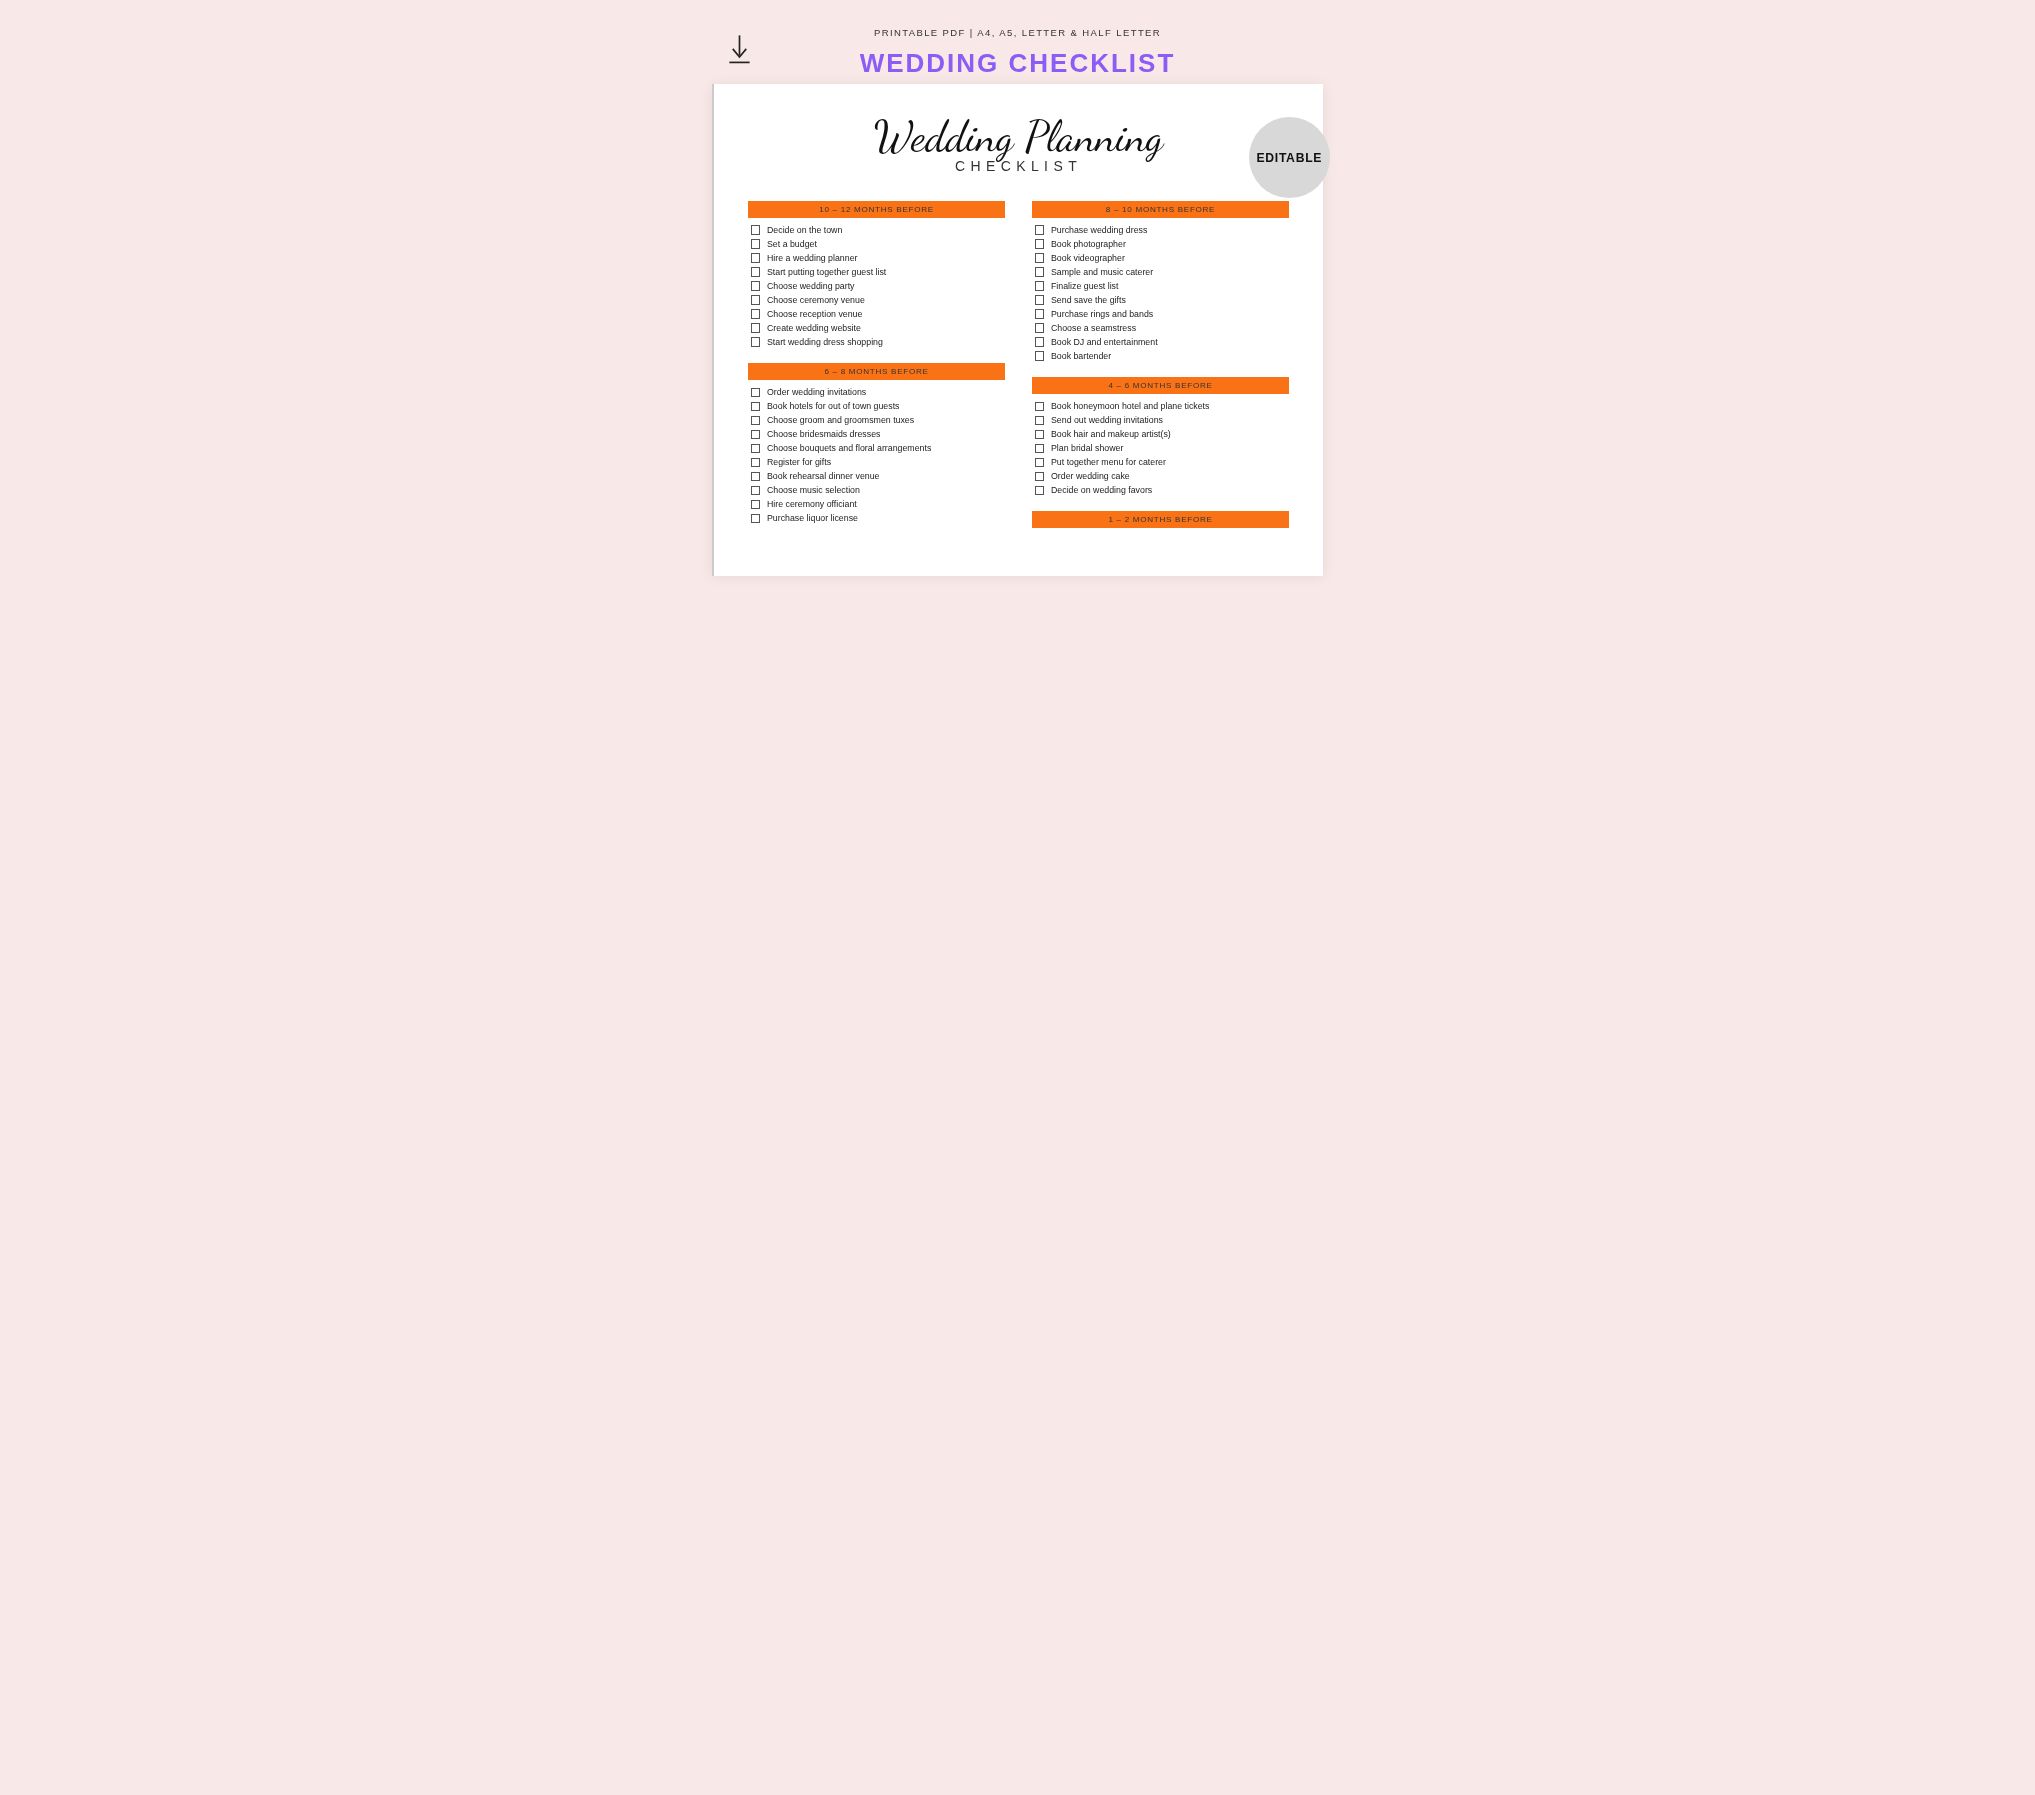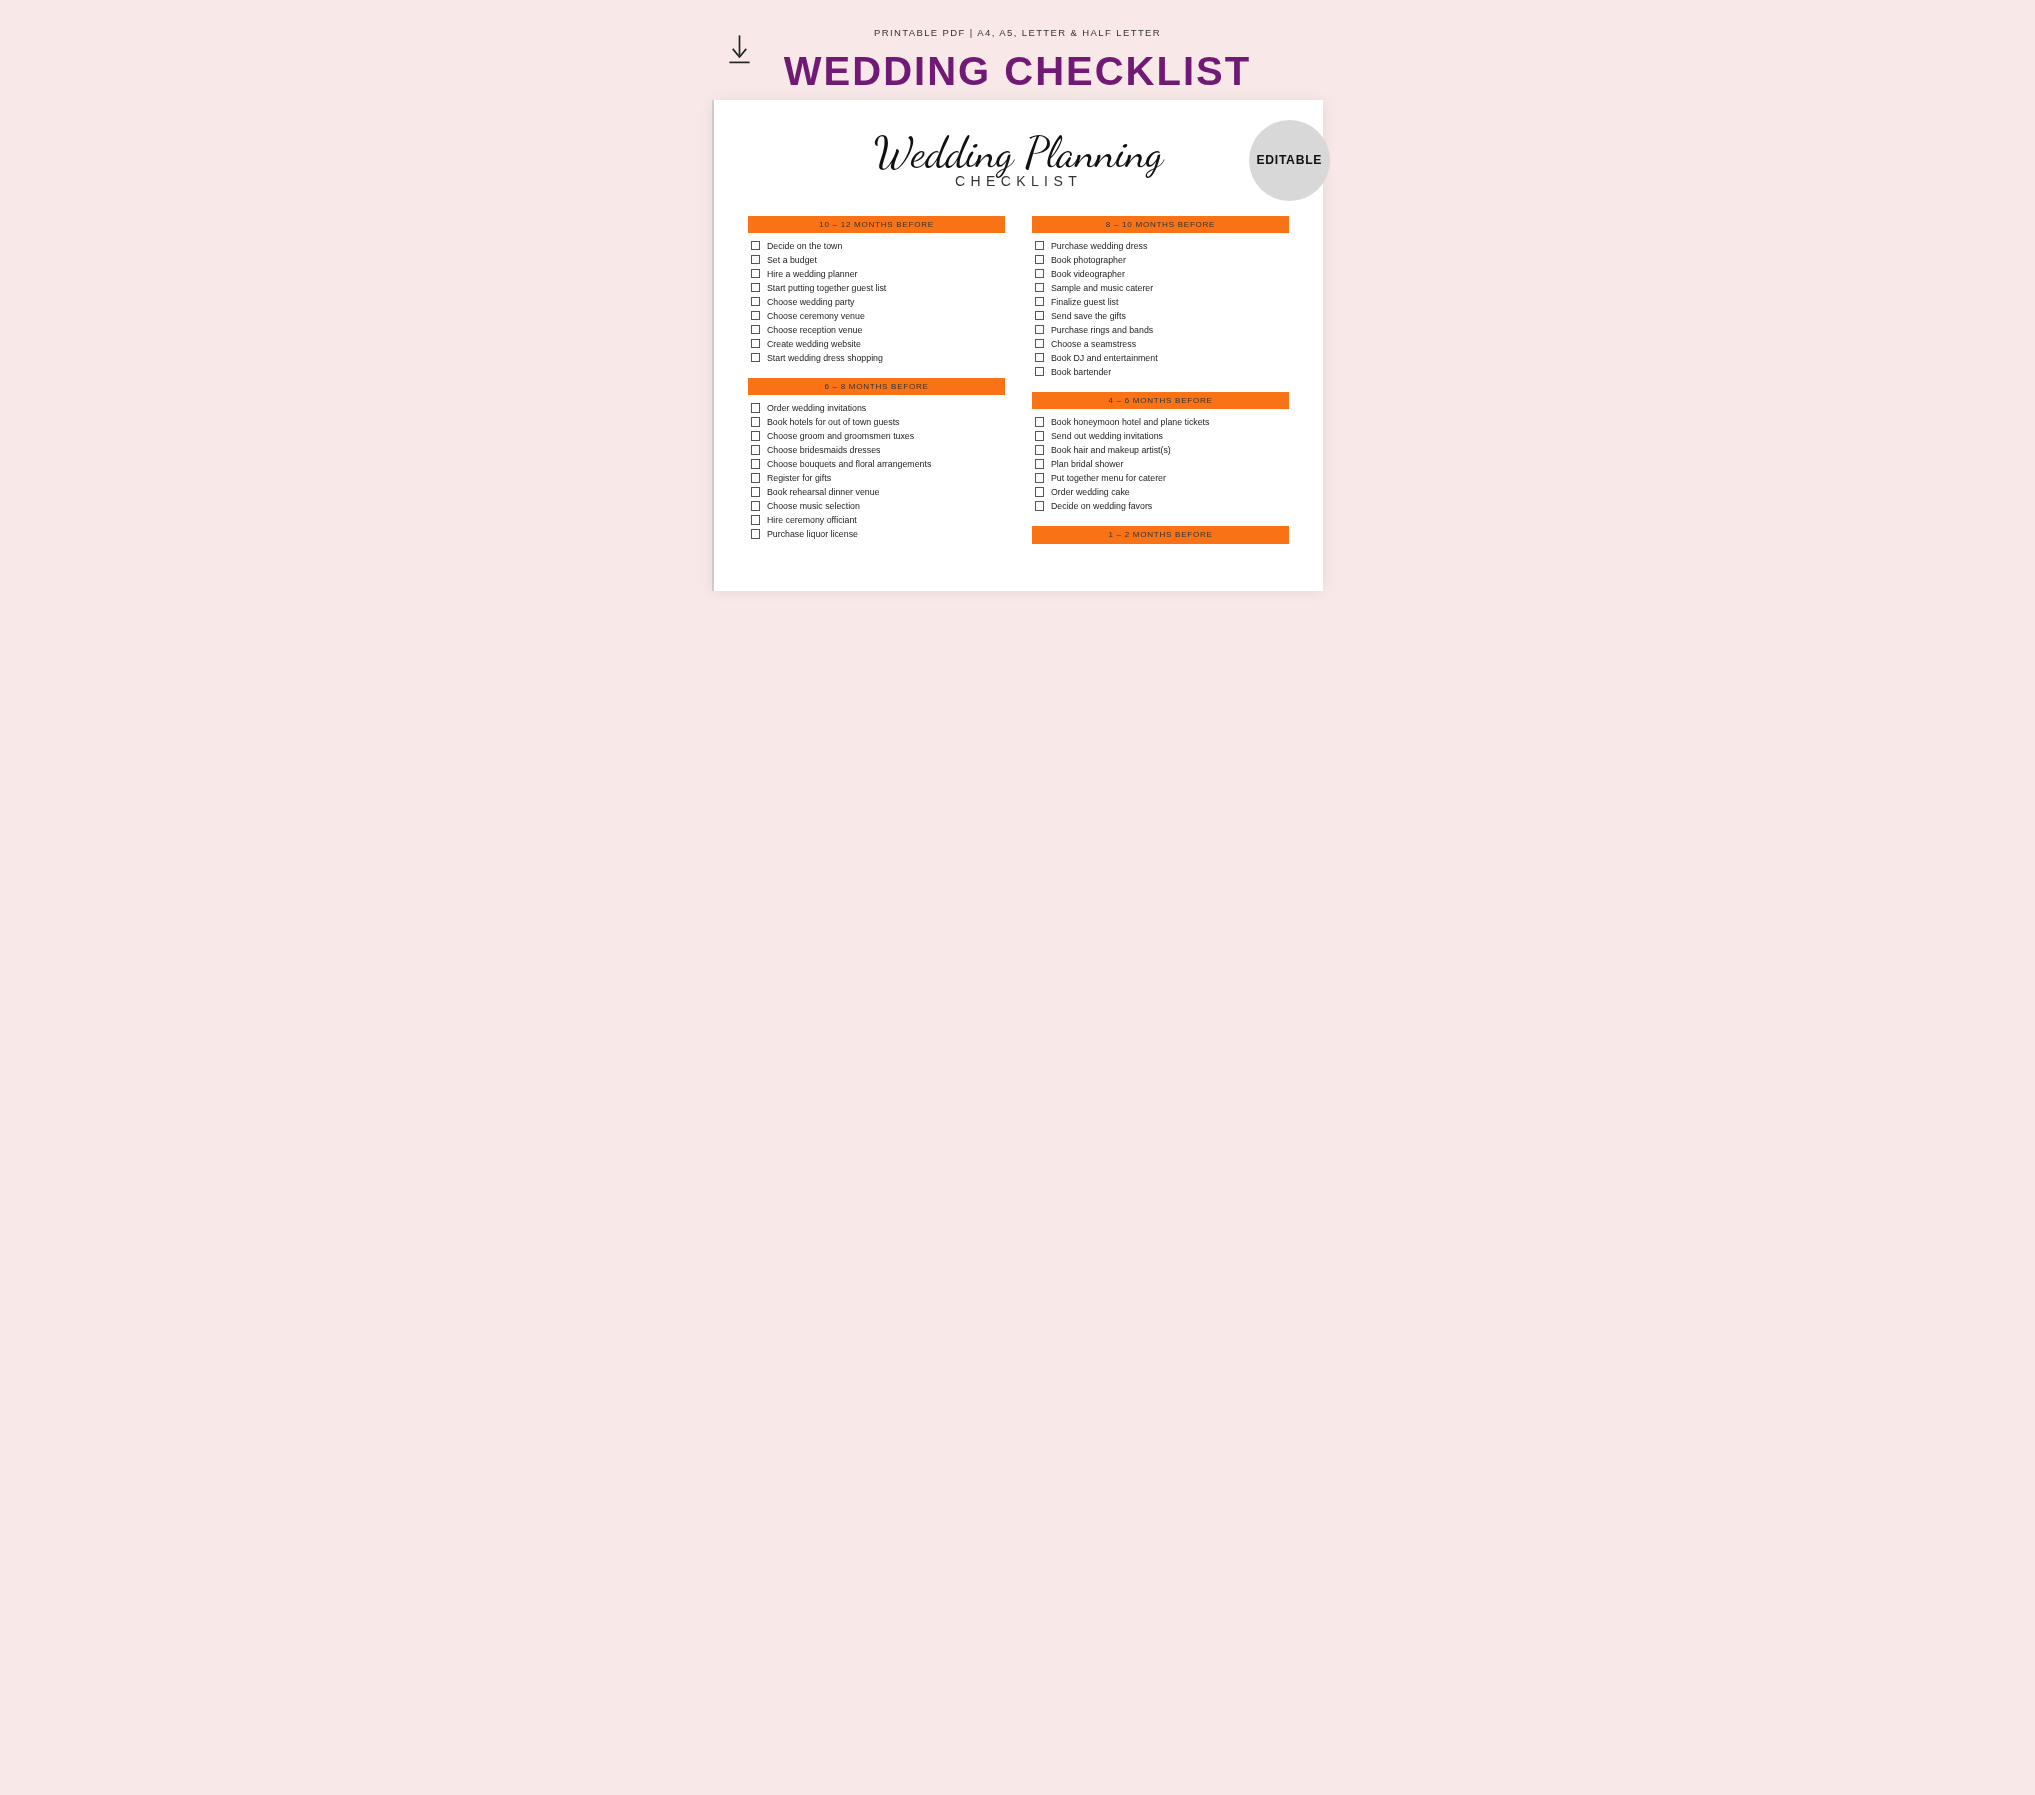"WEDDING CHECKLIST" .main-title { color: #701a75 -> #8b5cf6; font-size: 40px -> 26px }
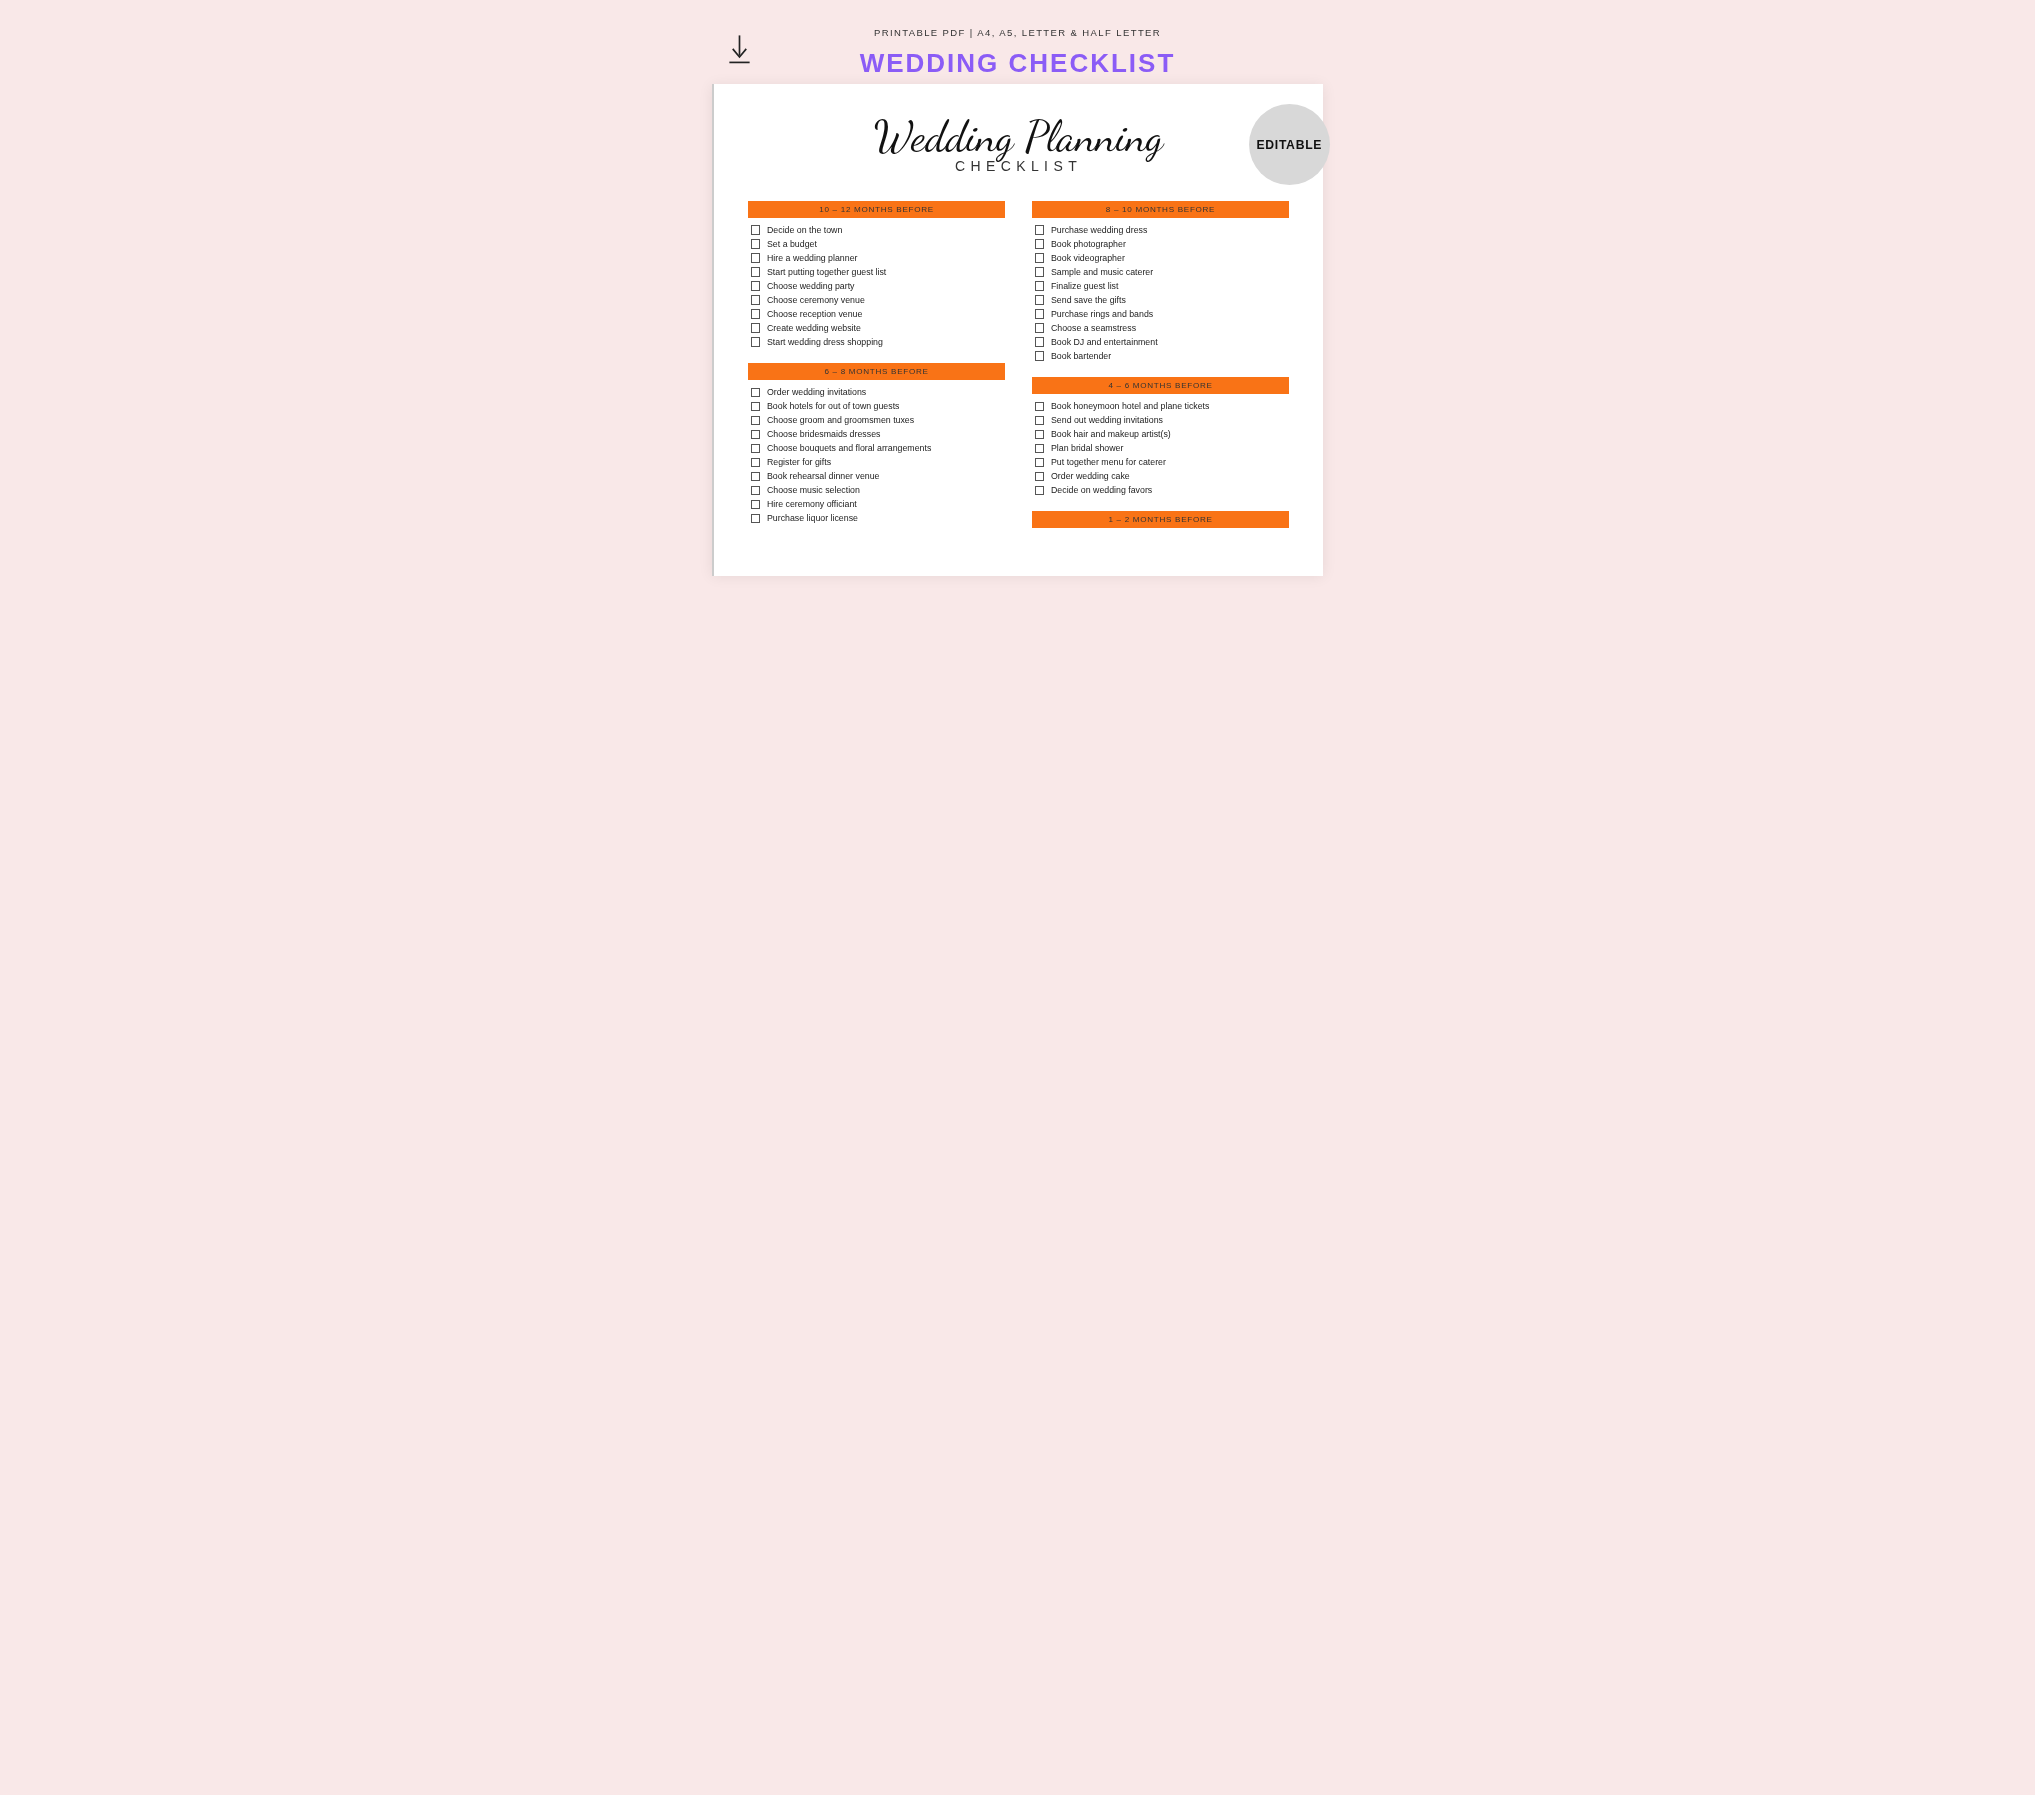"EDITABLE" .editable-badge { top: 20px -> 33px }
